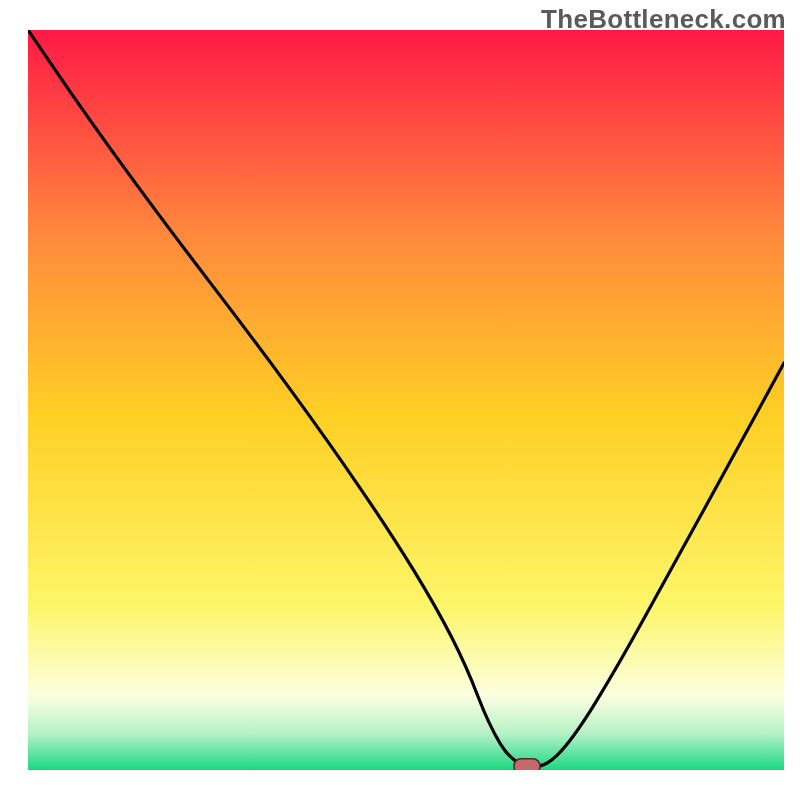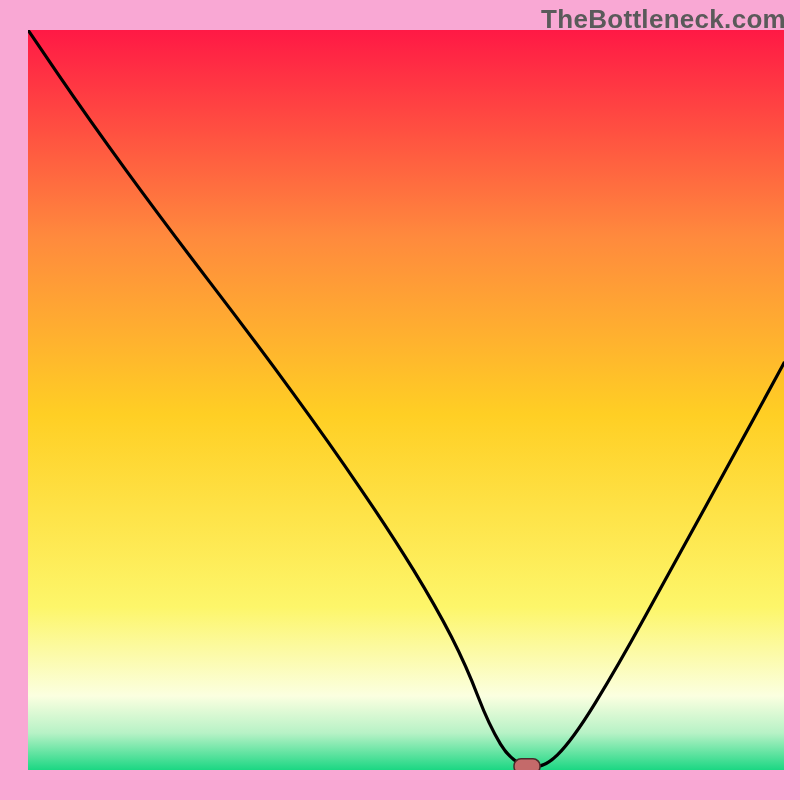"TheBottleneck.com" .frame { background: #f9a8d4 -> #ffffff }
